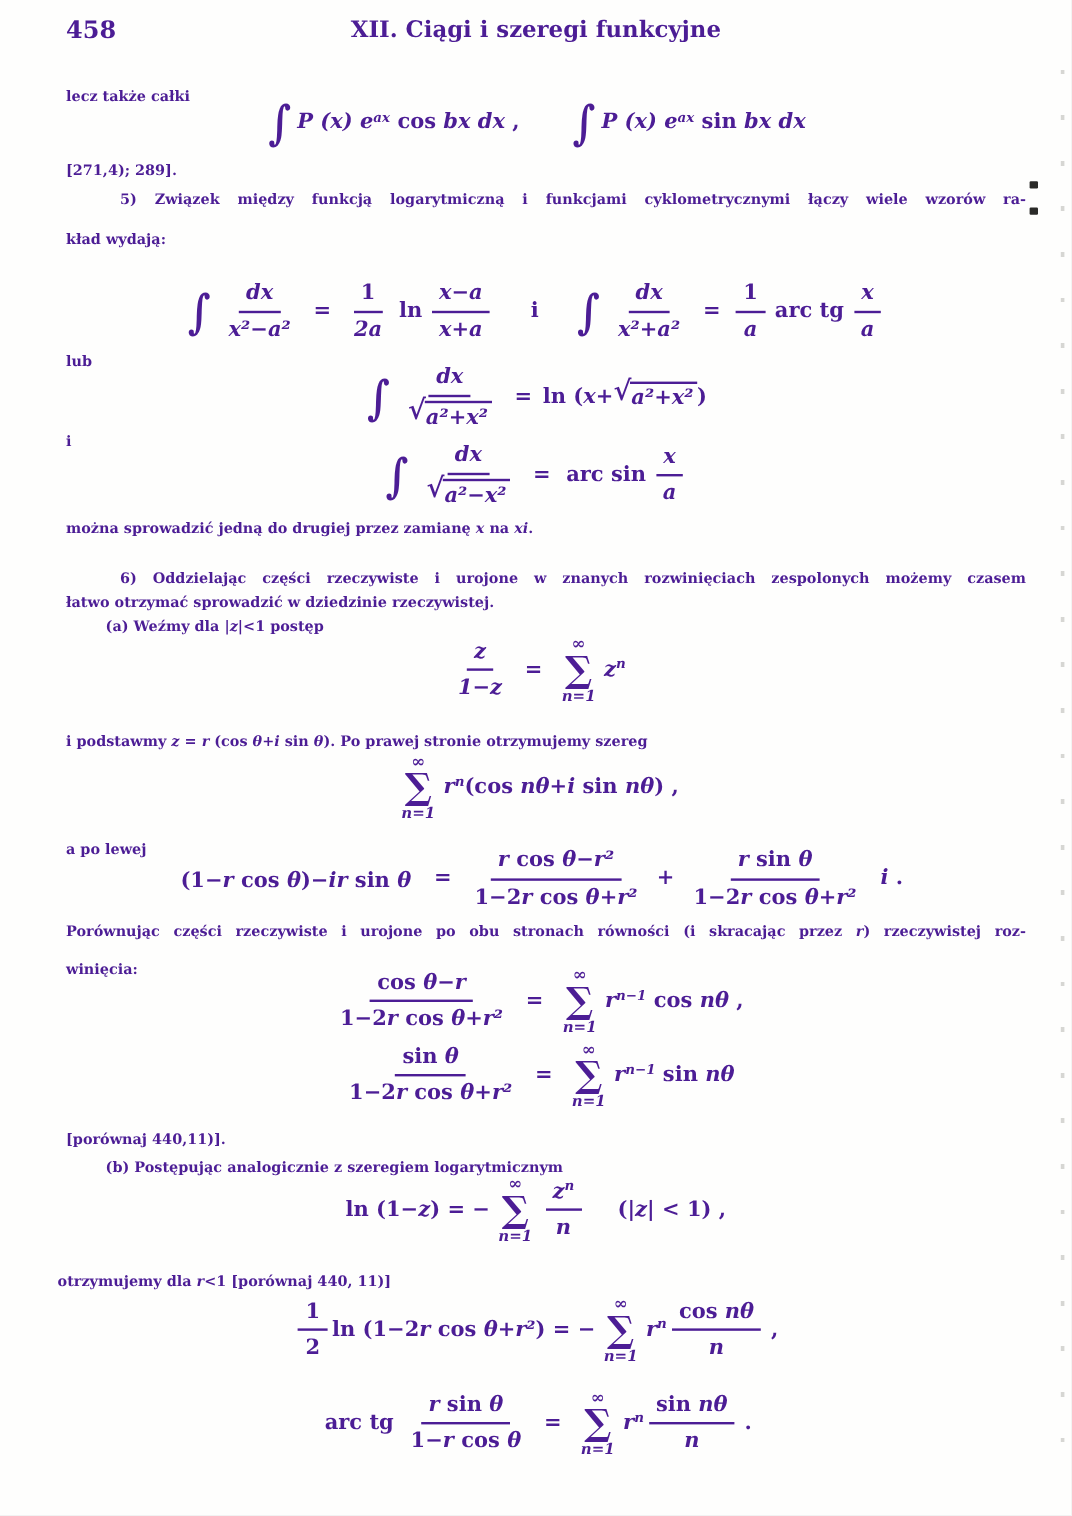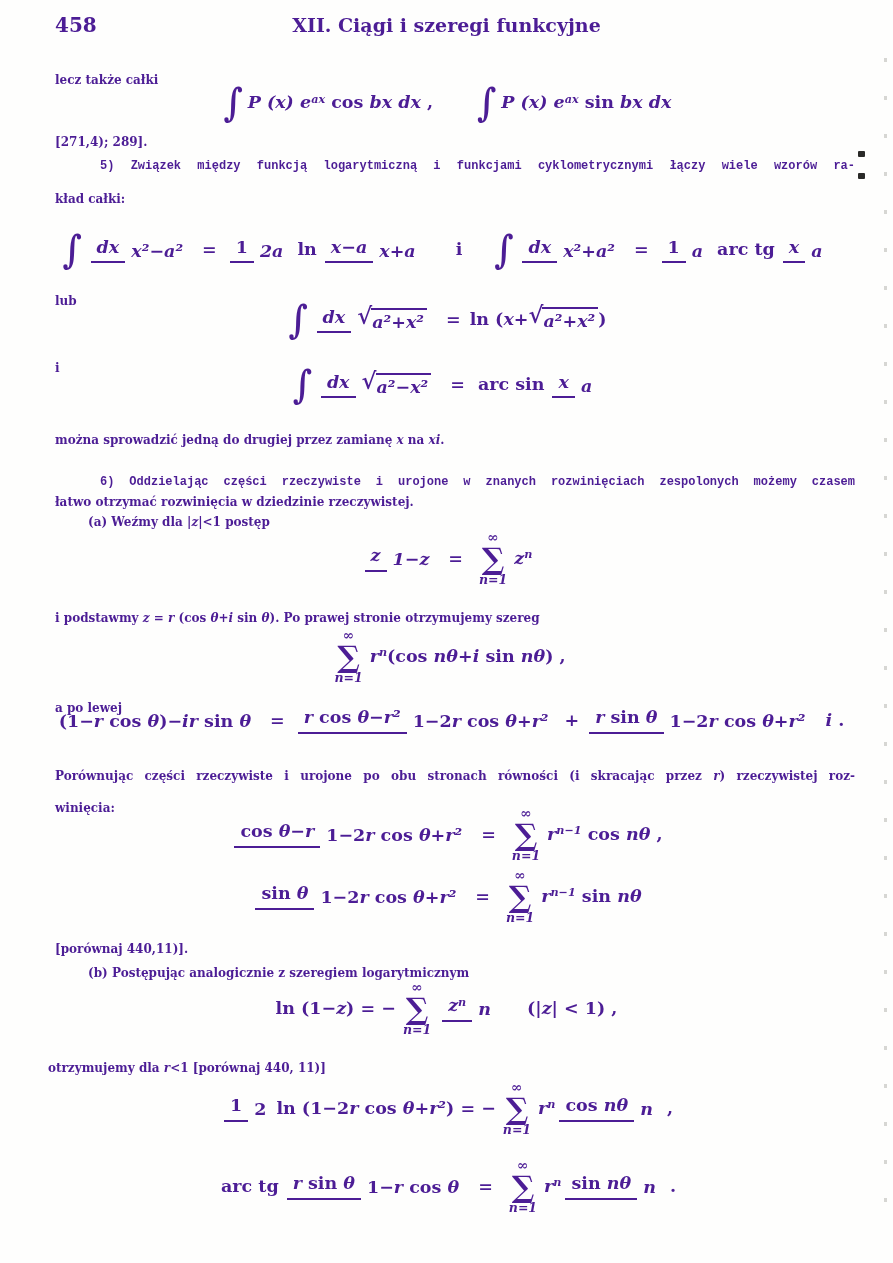"5) Związek między funkcją logarytmiczną" .ind { font-family: Liberation Mono, monospace -> none }
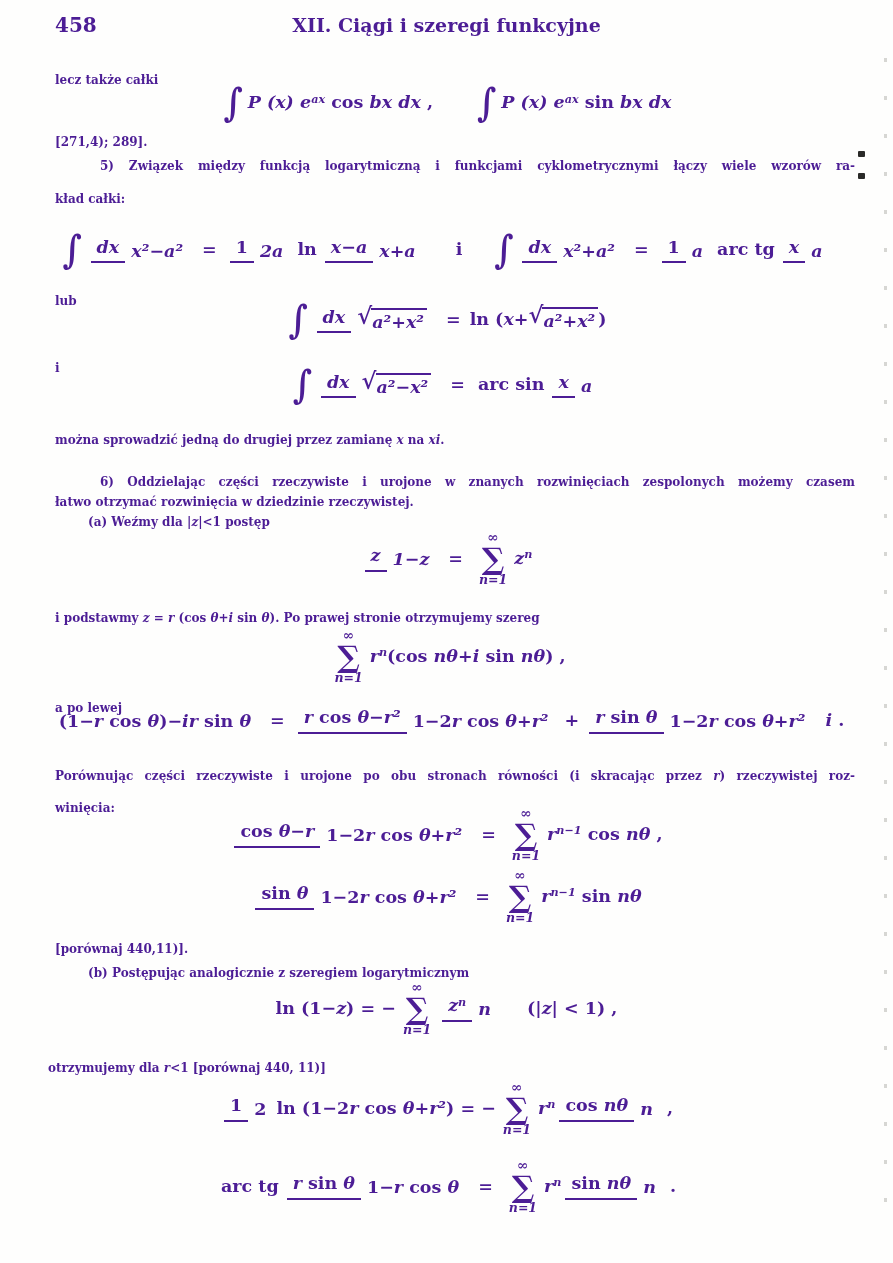"kład całki:" span.line { text: całki -> wydają }
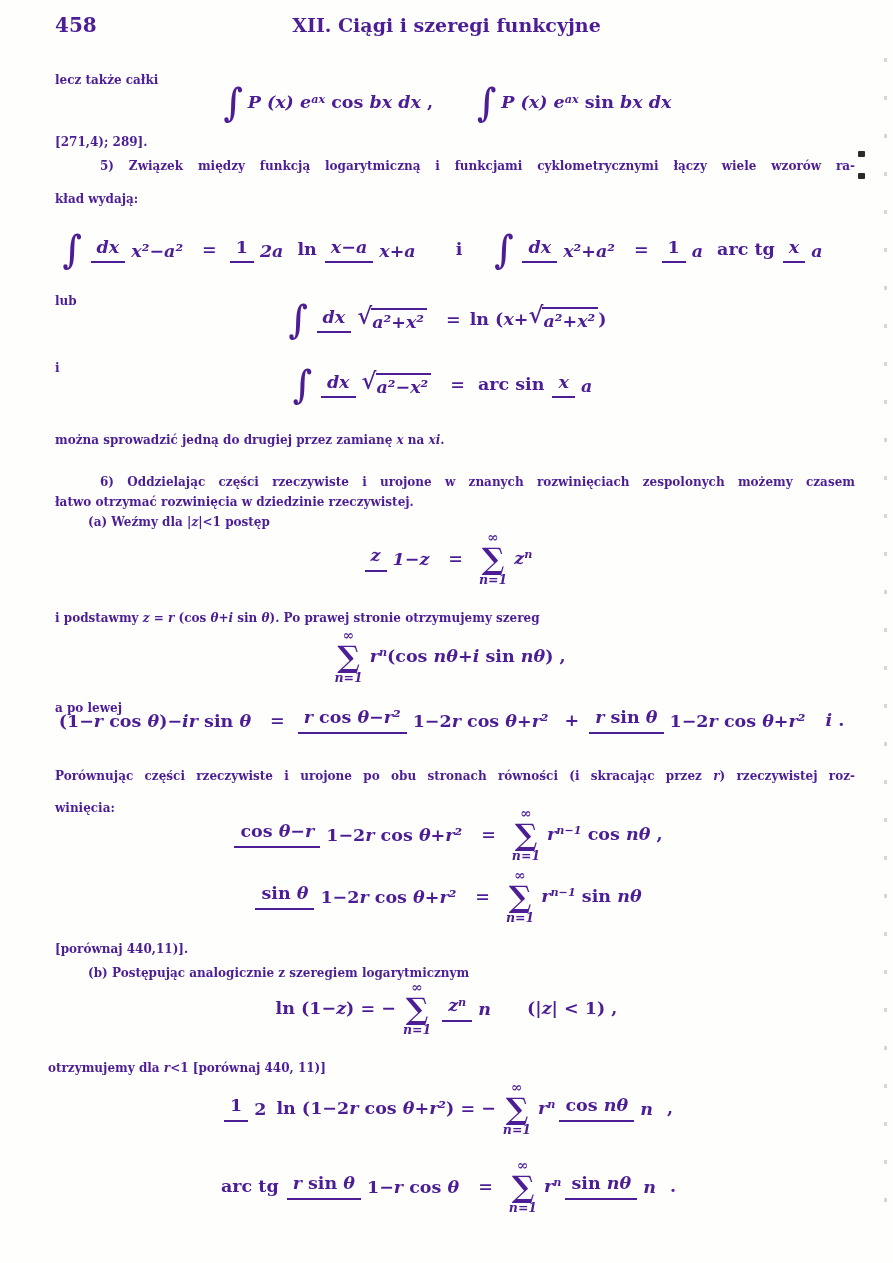"dx" .frac { flex-direction: row -> column }
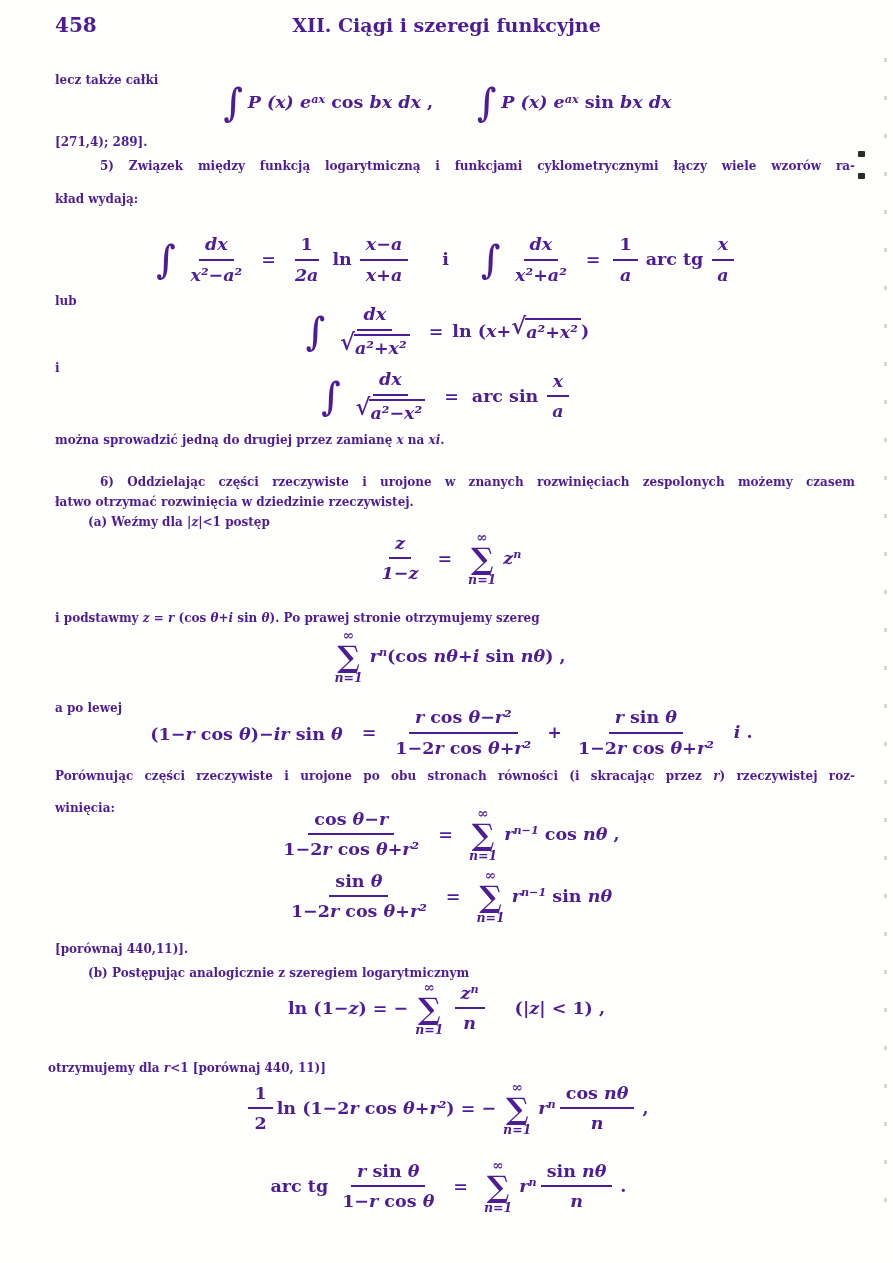"łatwo otrzymać rozwinięcia w dziedzinie" span.line { text: rozwinięcia -> sprowadzić }
